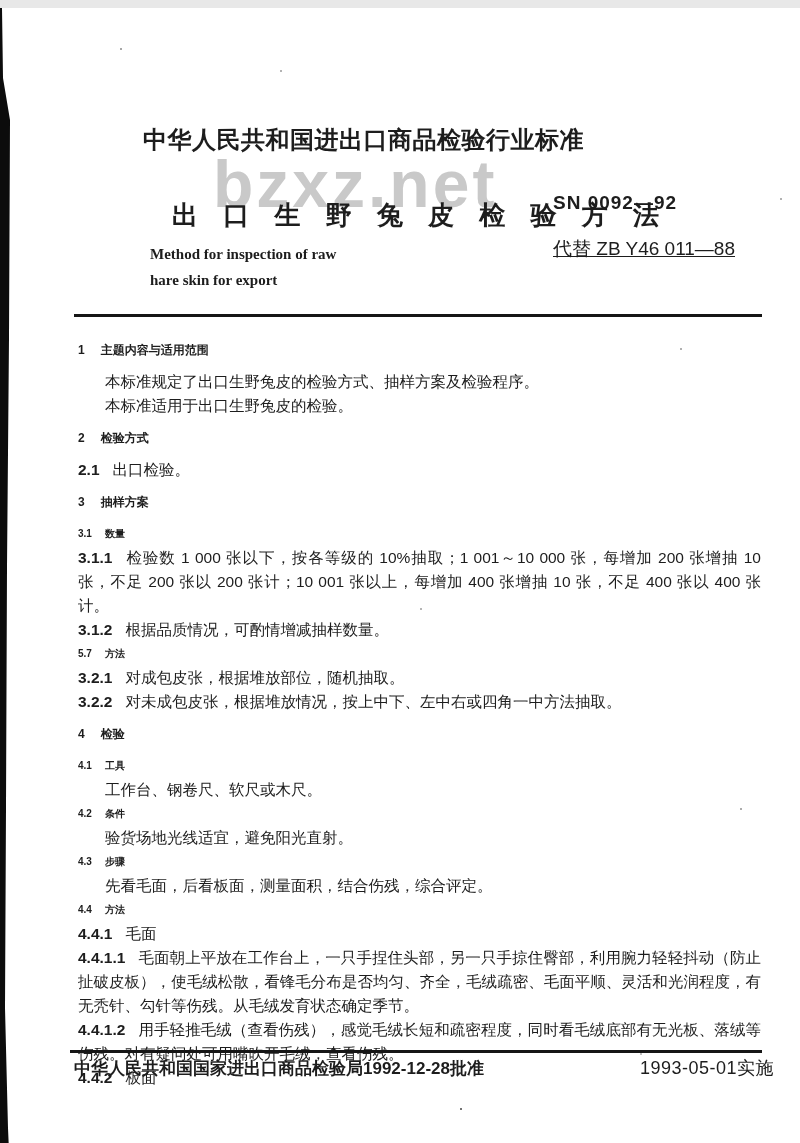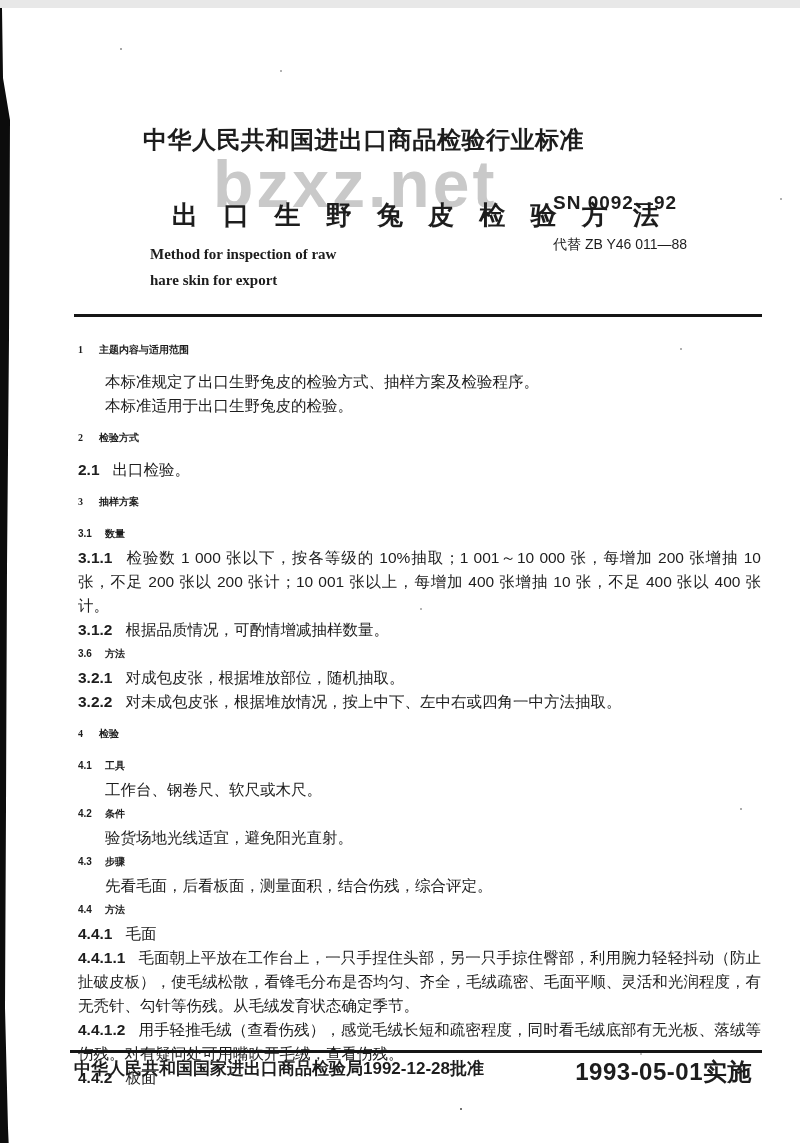"代替 ZB Y46 011—88" .replaces { font-size: 14px -> 19px; text-decoration: none -> underline }
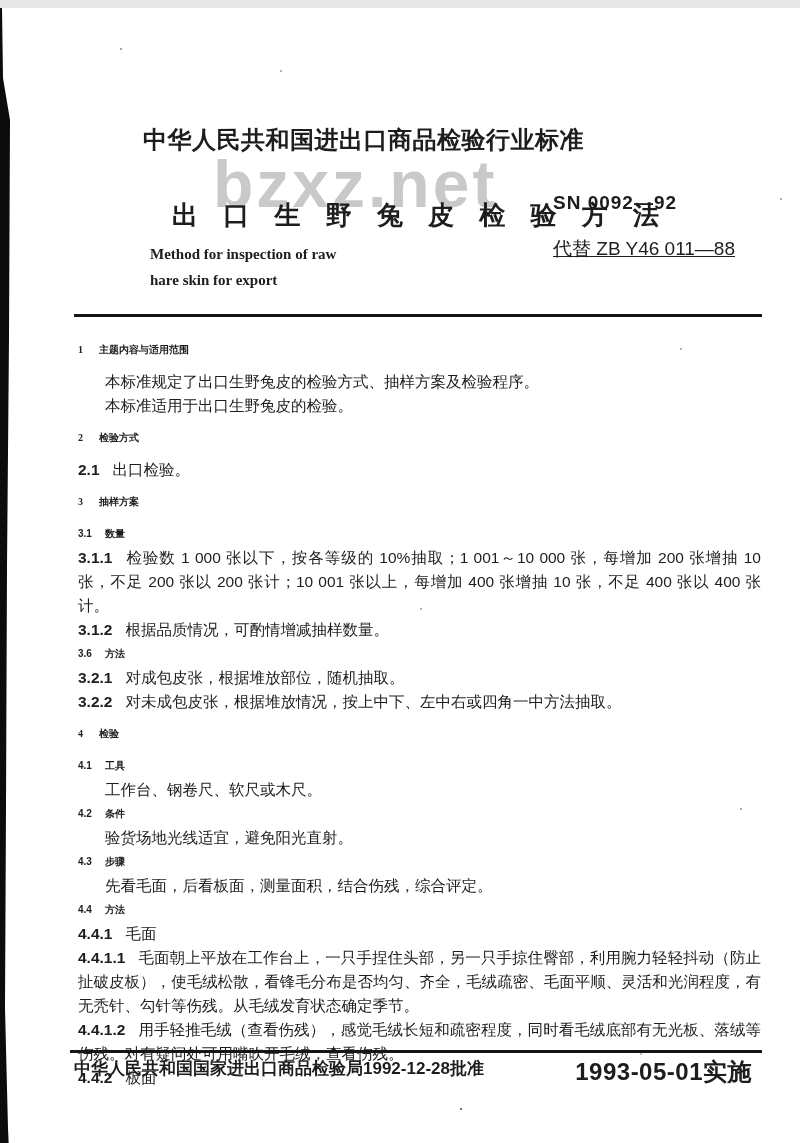"1 主题内容与适用范围" .blk.h1 { font-family: Liberation Serif, serif -> none; font-size: 10px -> 12px }
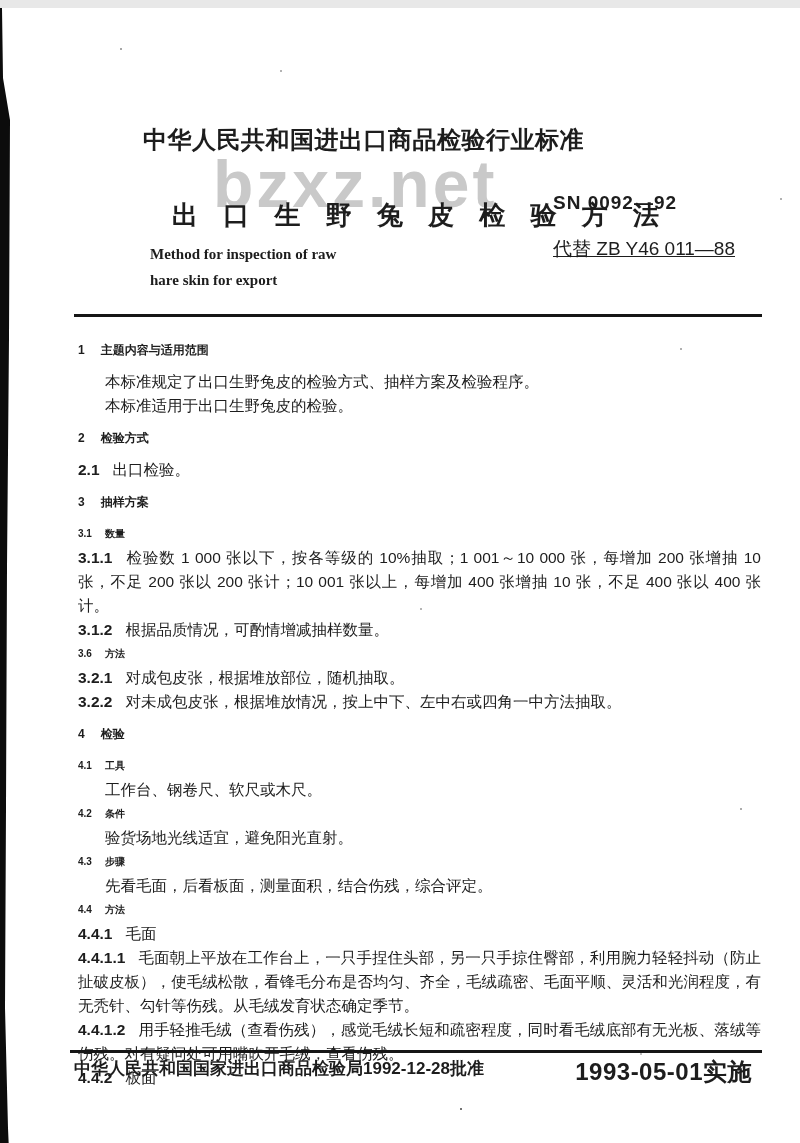"3.6" span.num { text: 3.6 -> 5.7 }
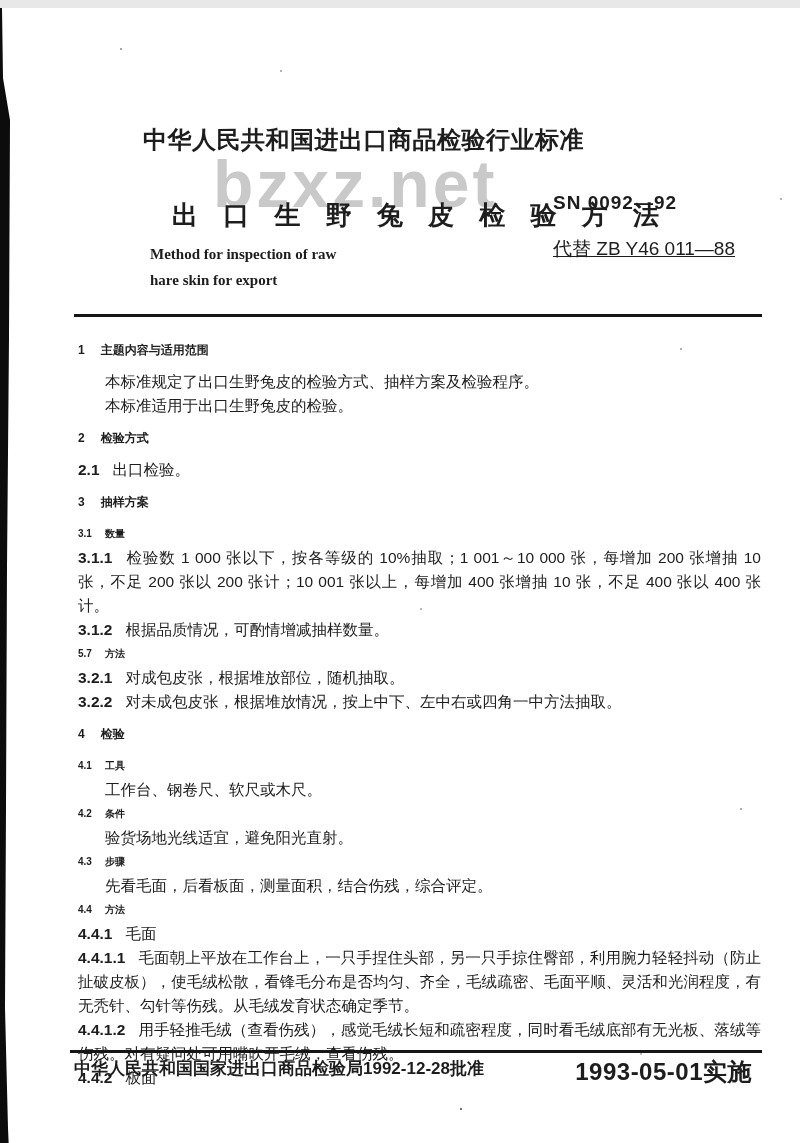"1993-05-01实施" .footer-right { font-size: 24px -> 18px; font-weight: bold -> normal; right: 48px -> 26px }
